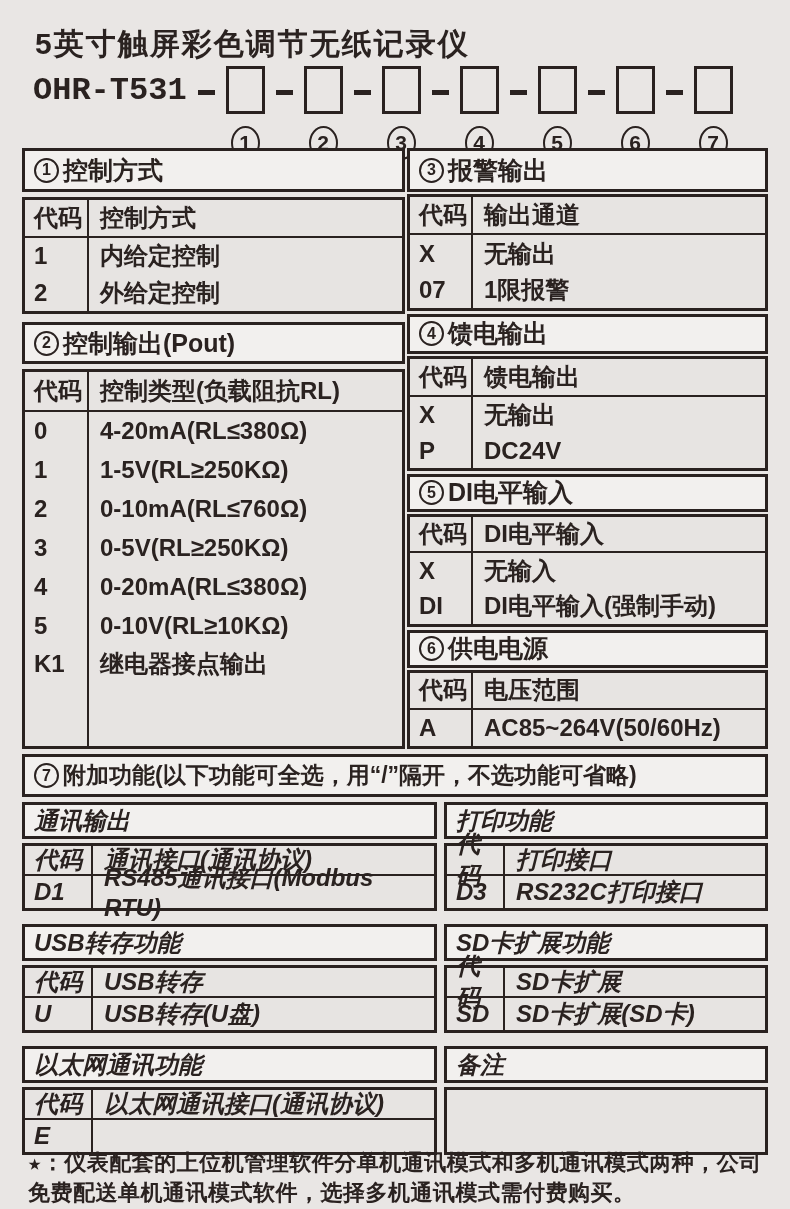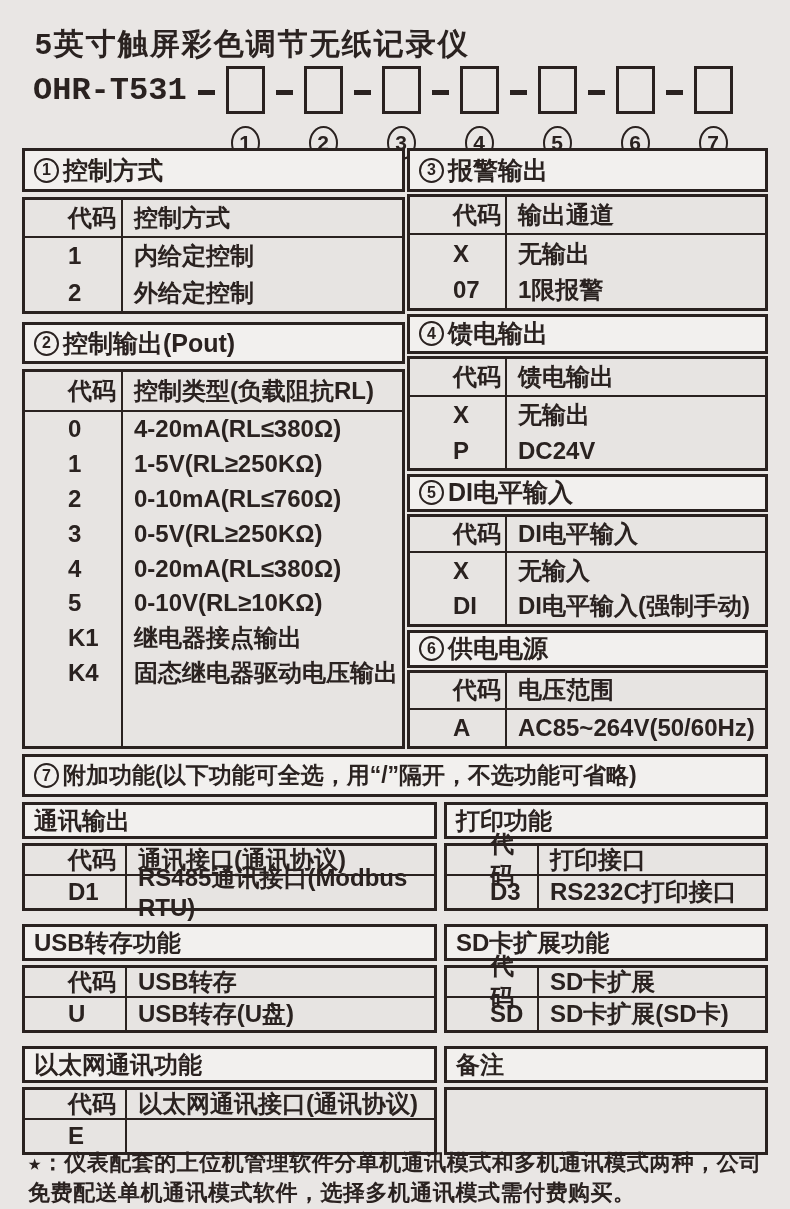"代码" .cc { margin-left: 34px -> none }
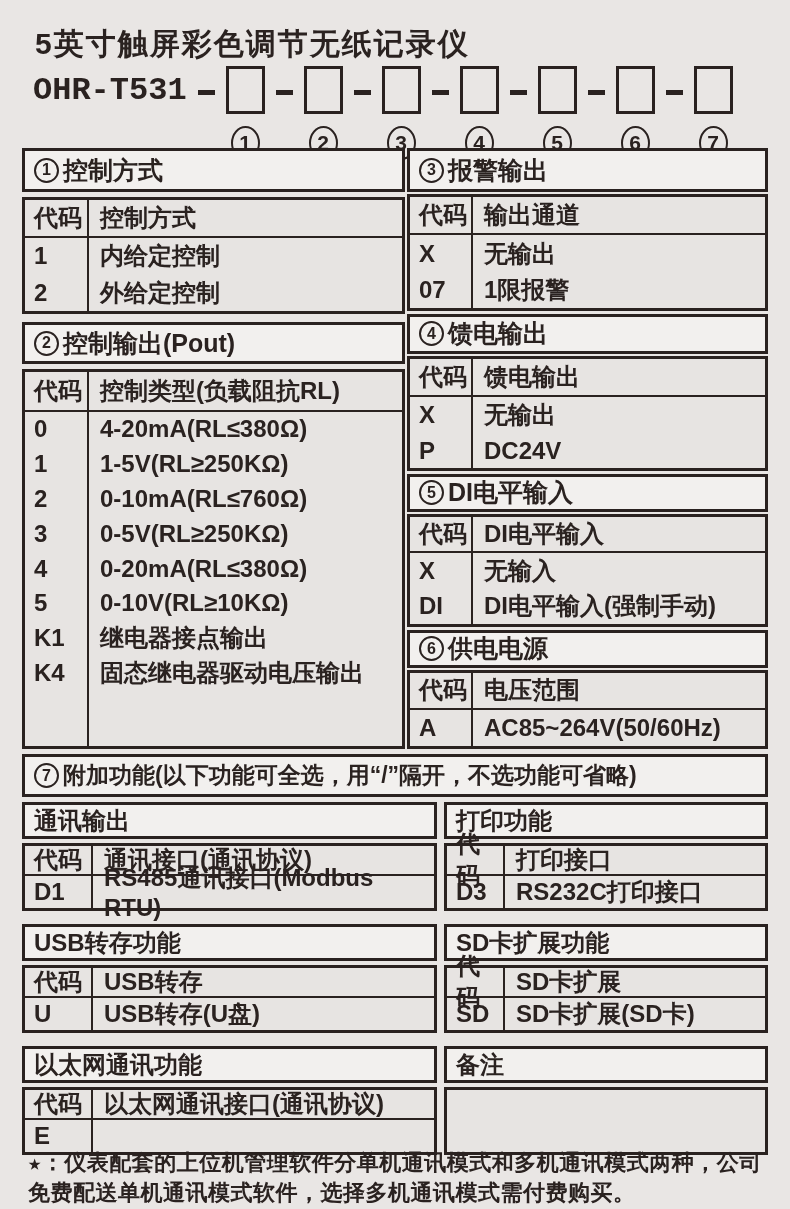"K4" div.trow { html: <div> <div>K4</div> <div>固态继电器驱动电压输出</div> </div> -> none }
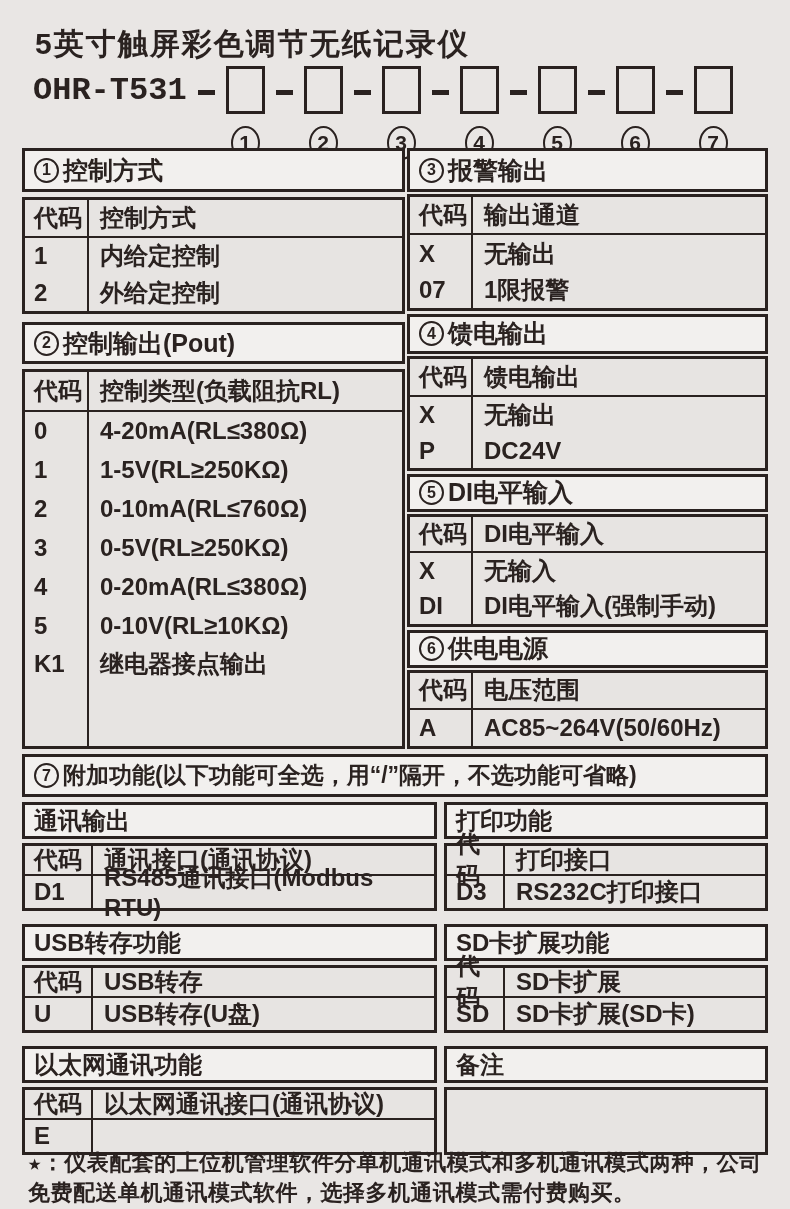"通讯输出" .grid7 { font-style: none -> italic }
